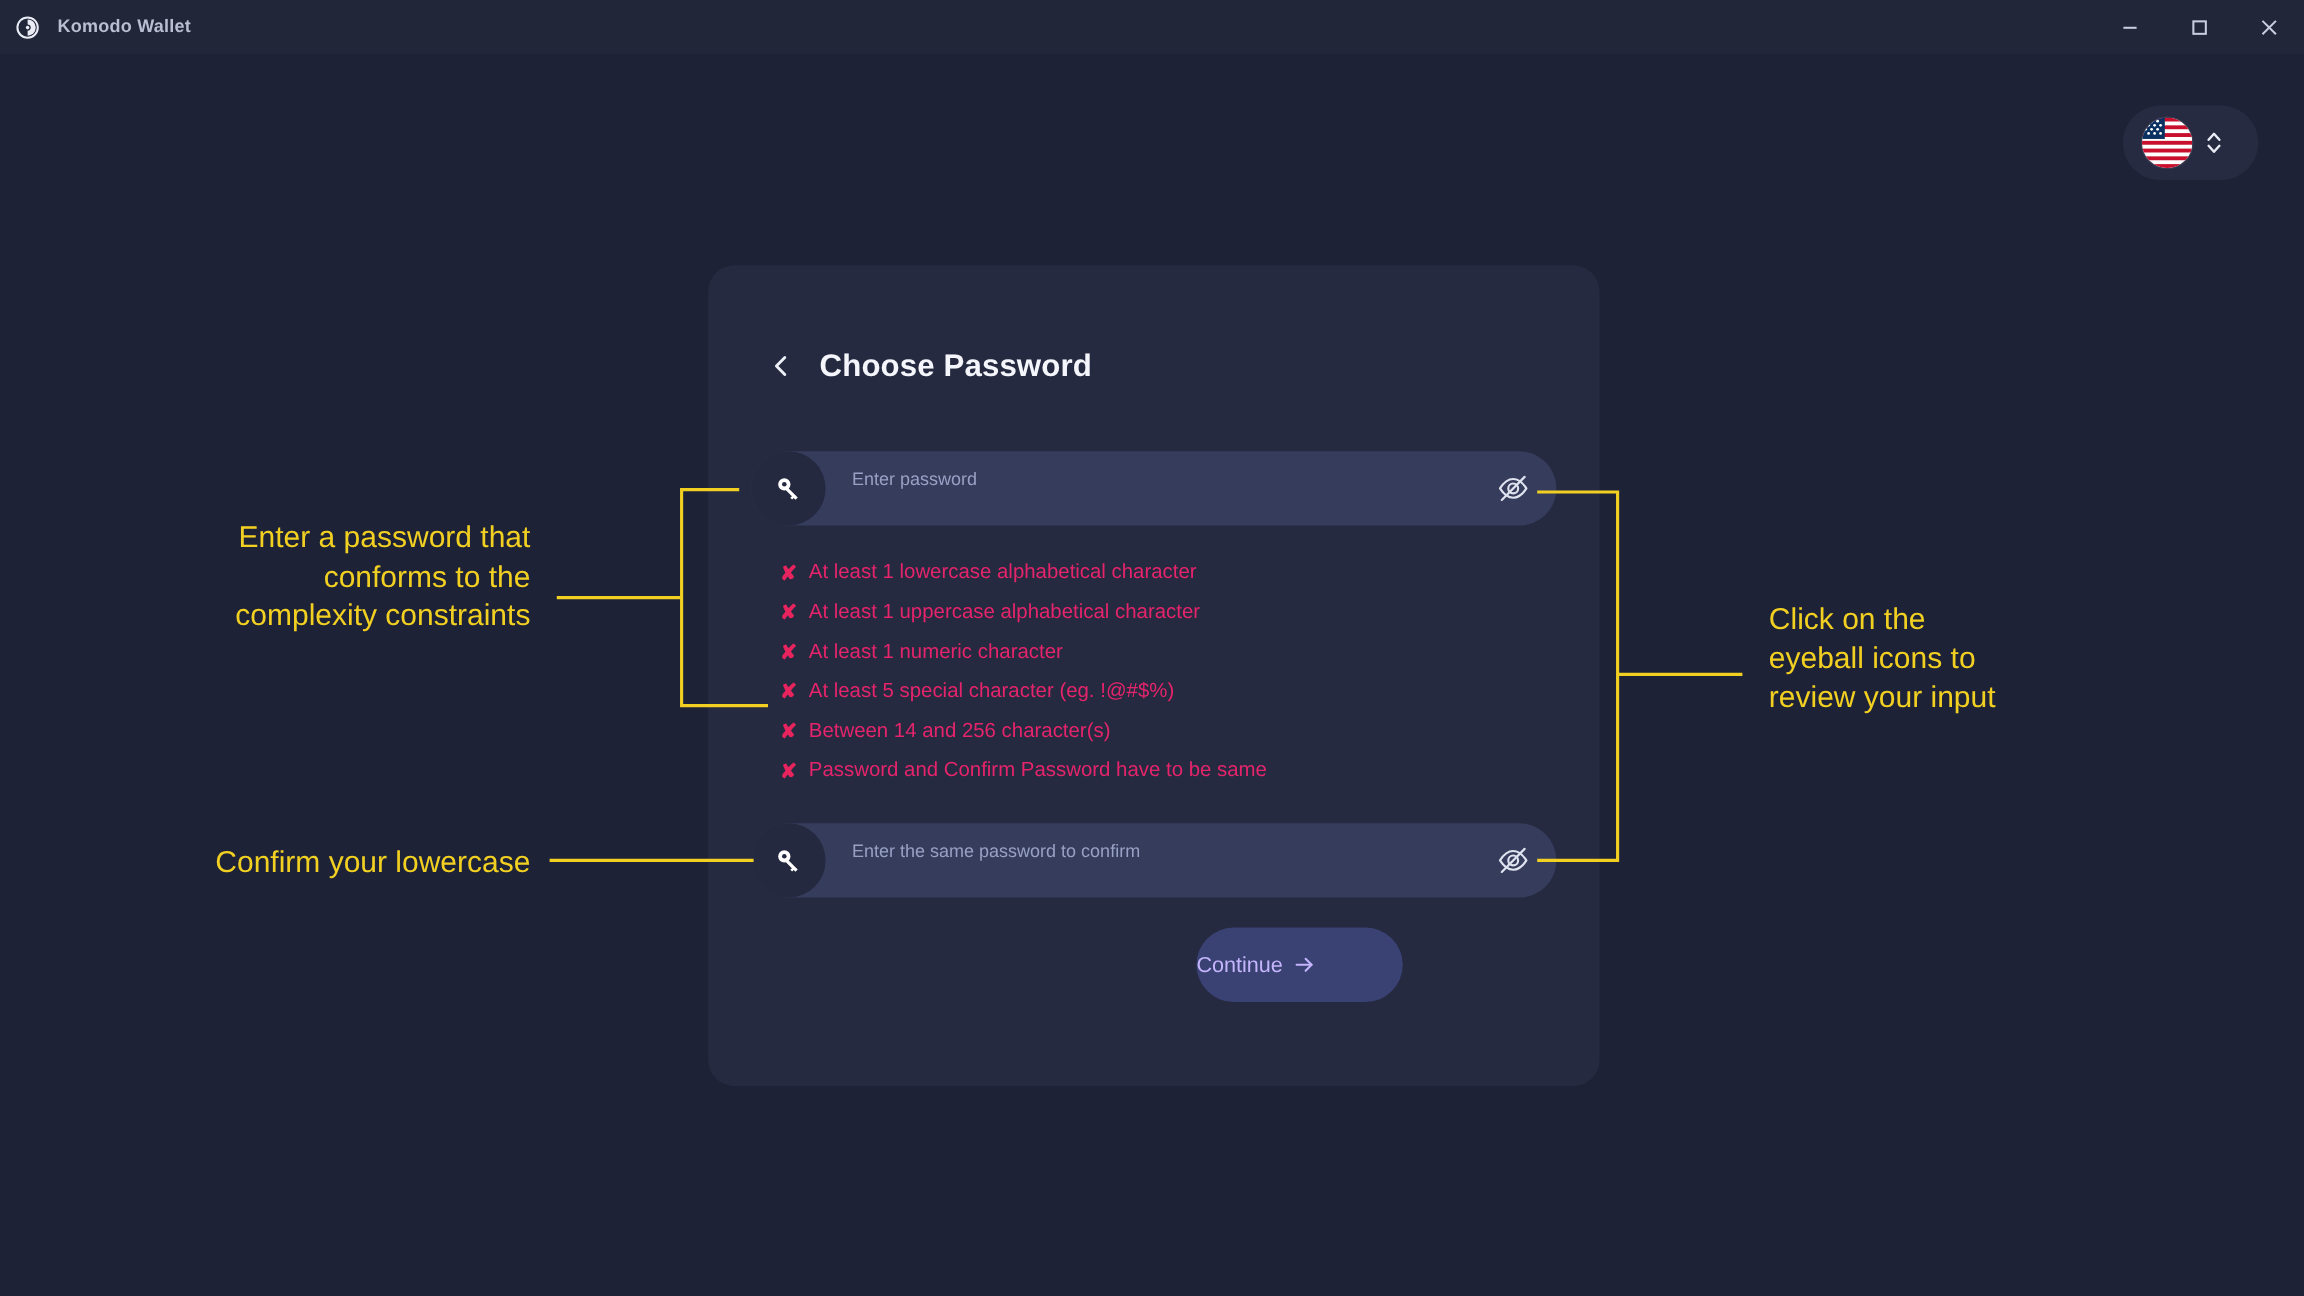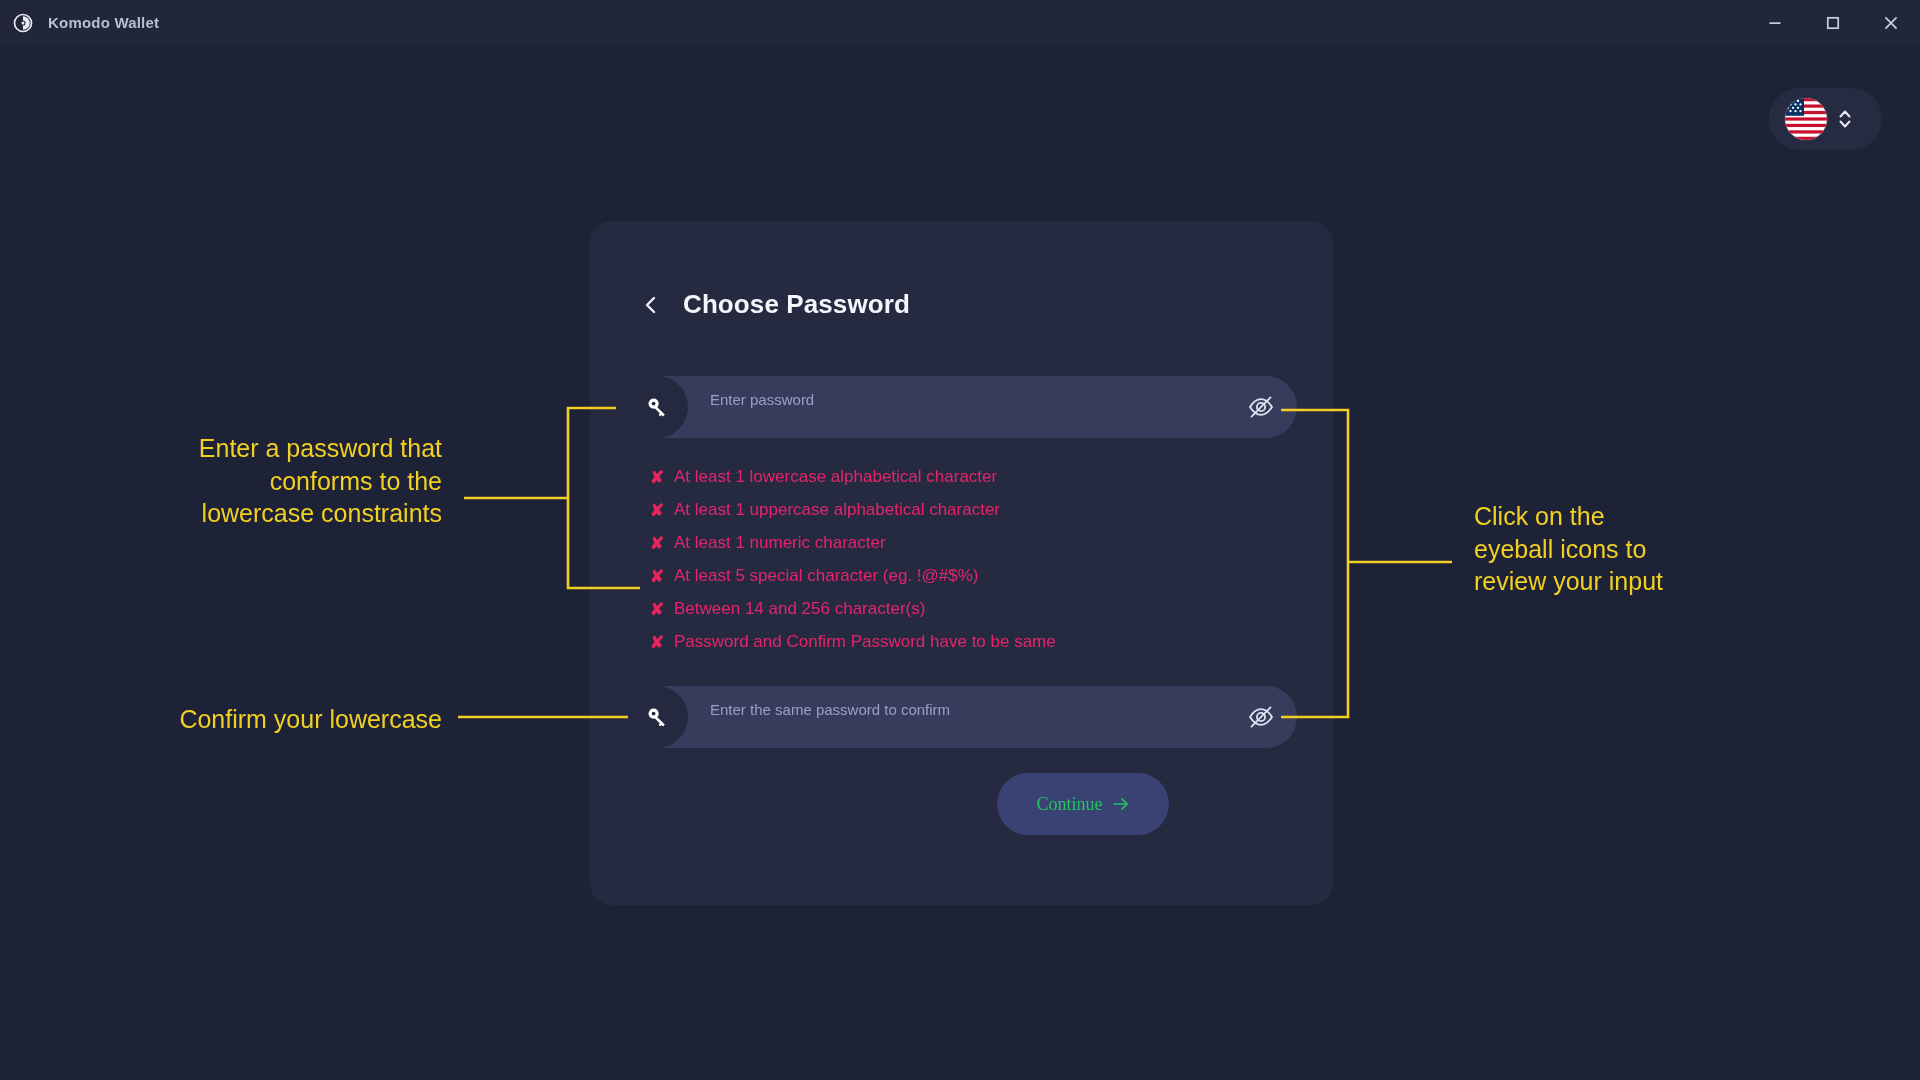"Enter a password that" div.annot { text: lowercase -> complexity }
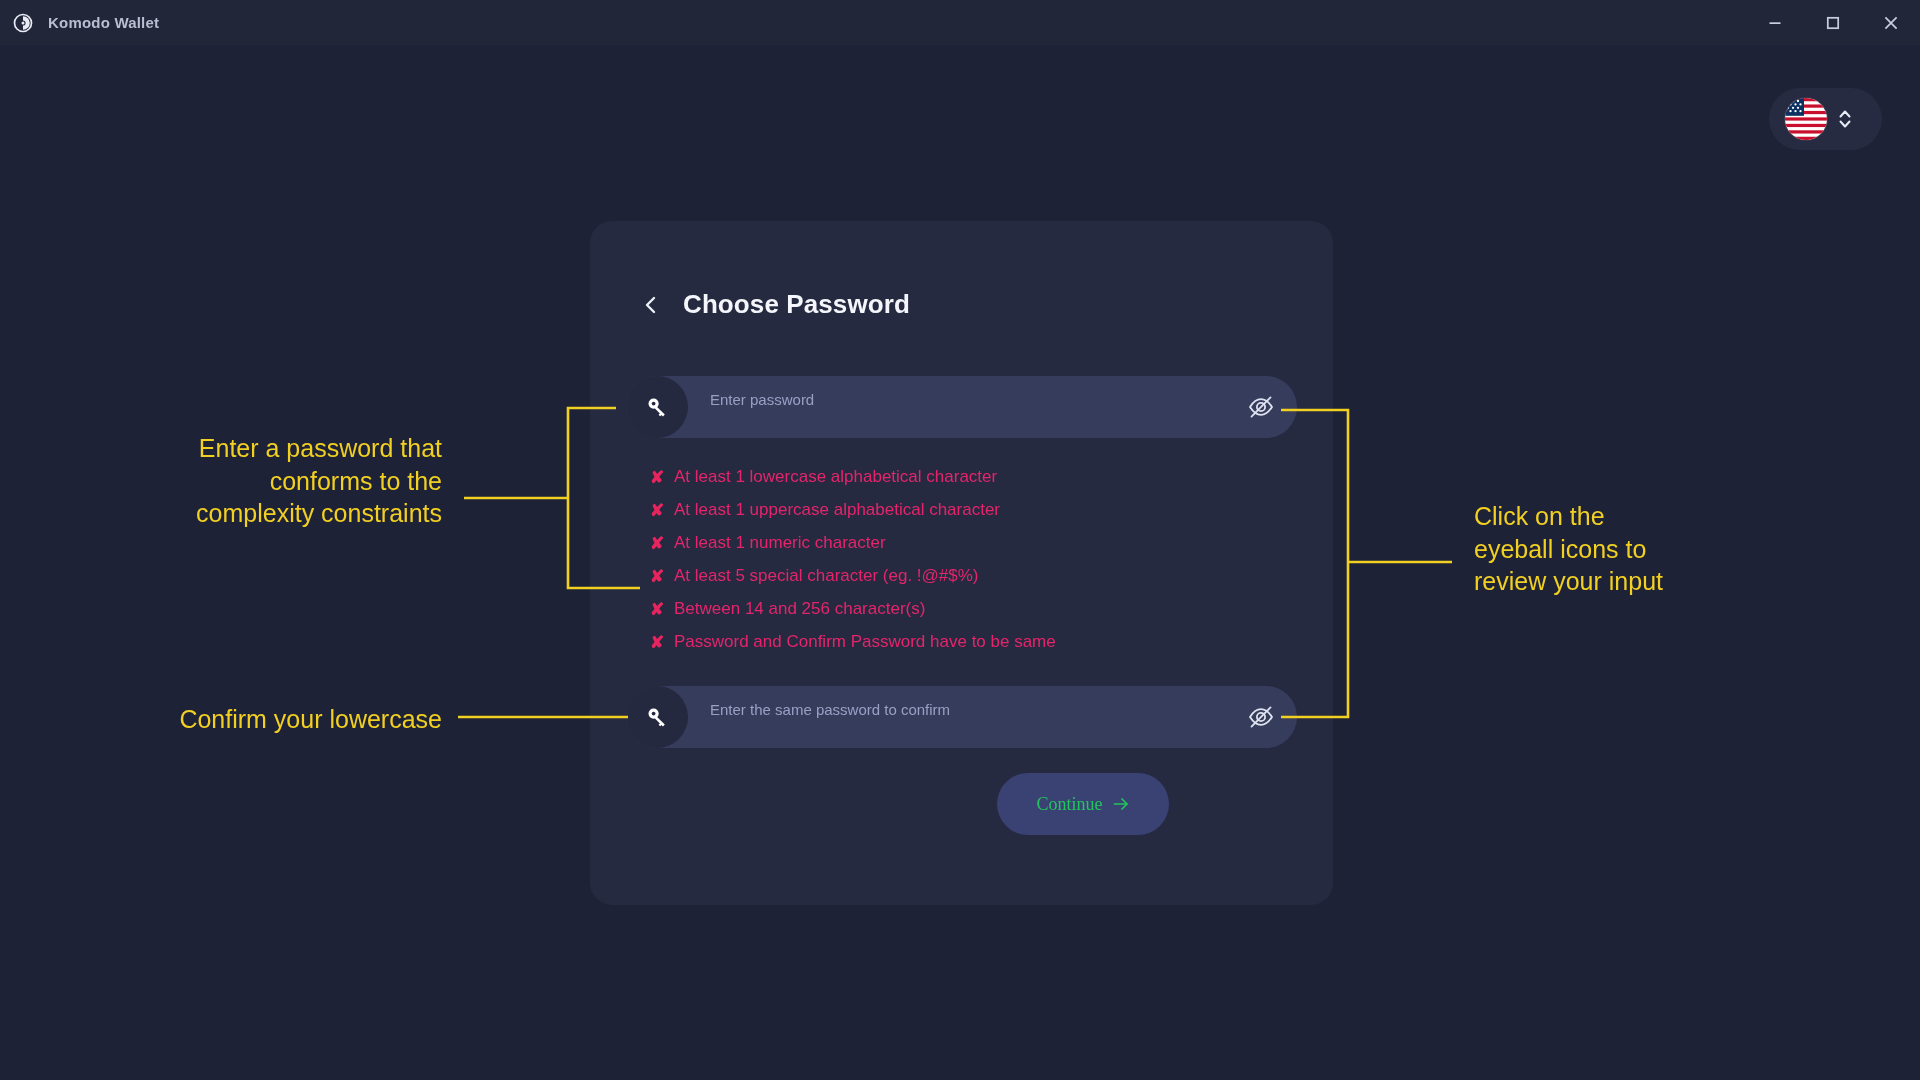"Continue" .continue-btn { color: #22c55e -> #c4b5fd; font-family: Liberation Serif, serif -> Liberation Sans, sans-serif; justify-content: center -> none }
